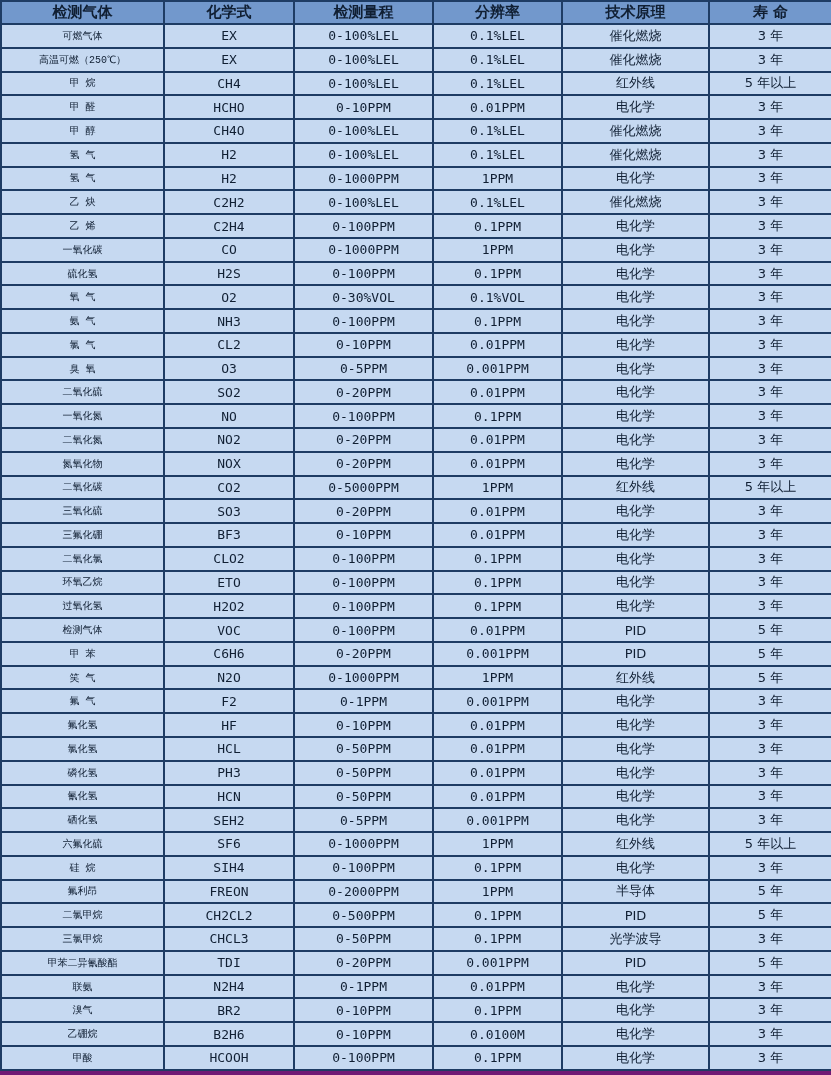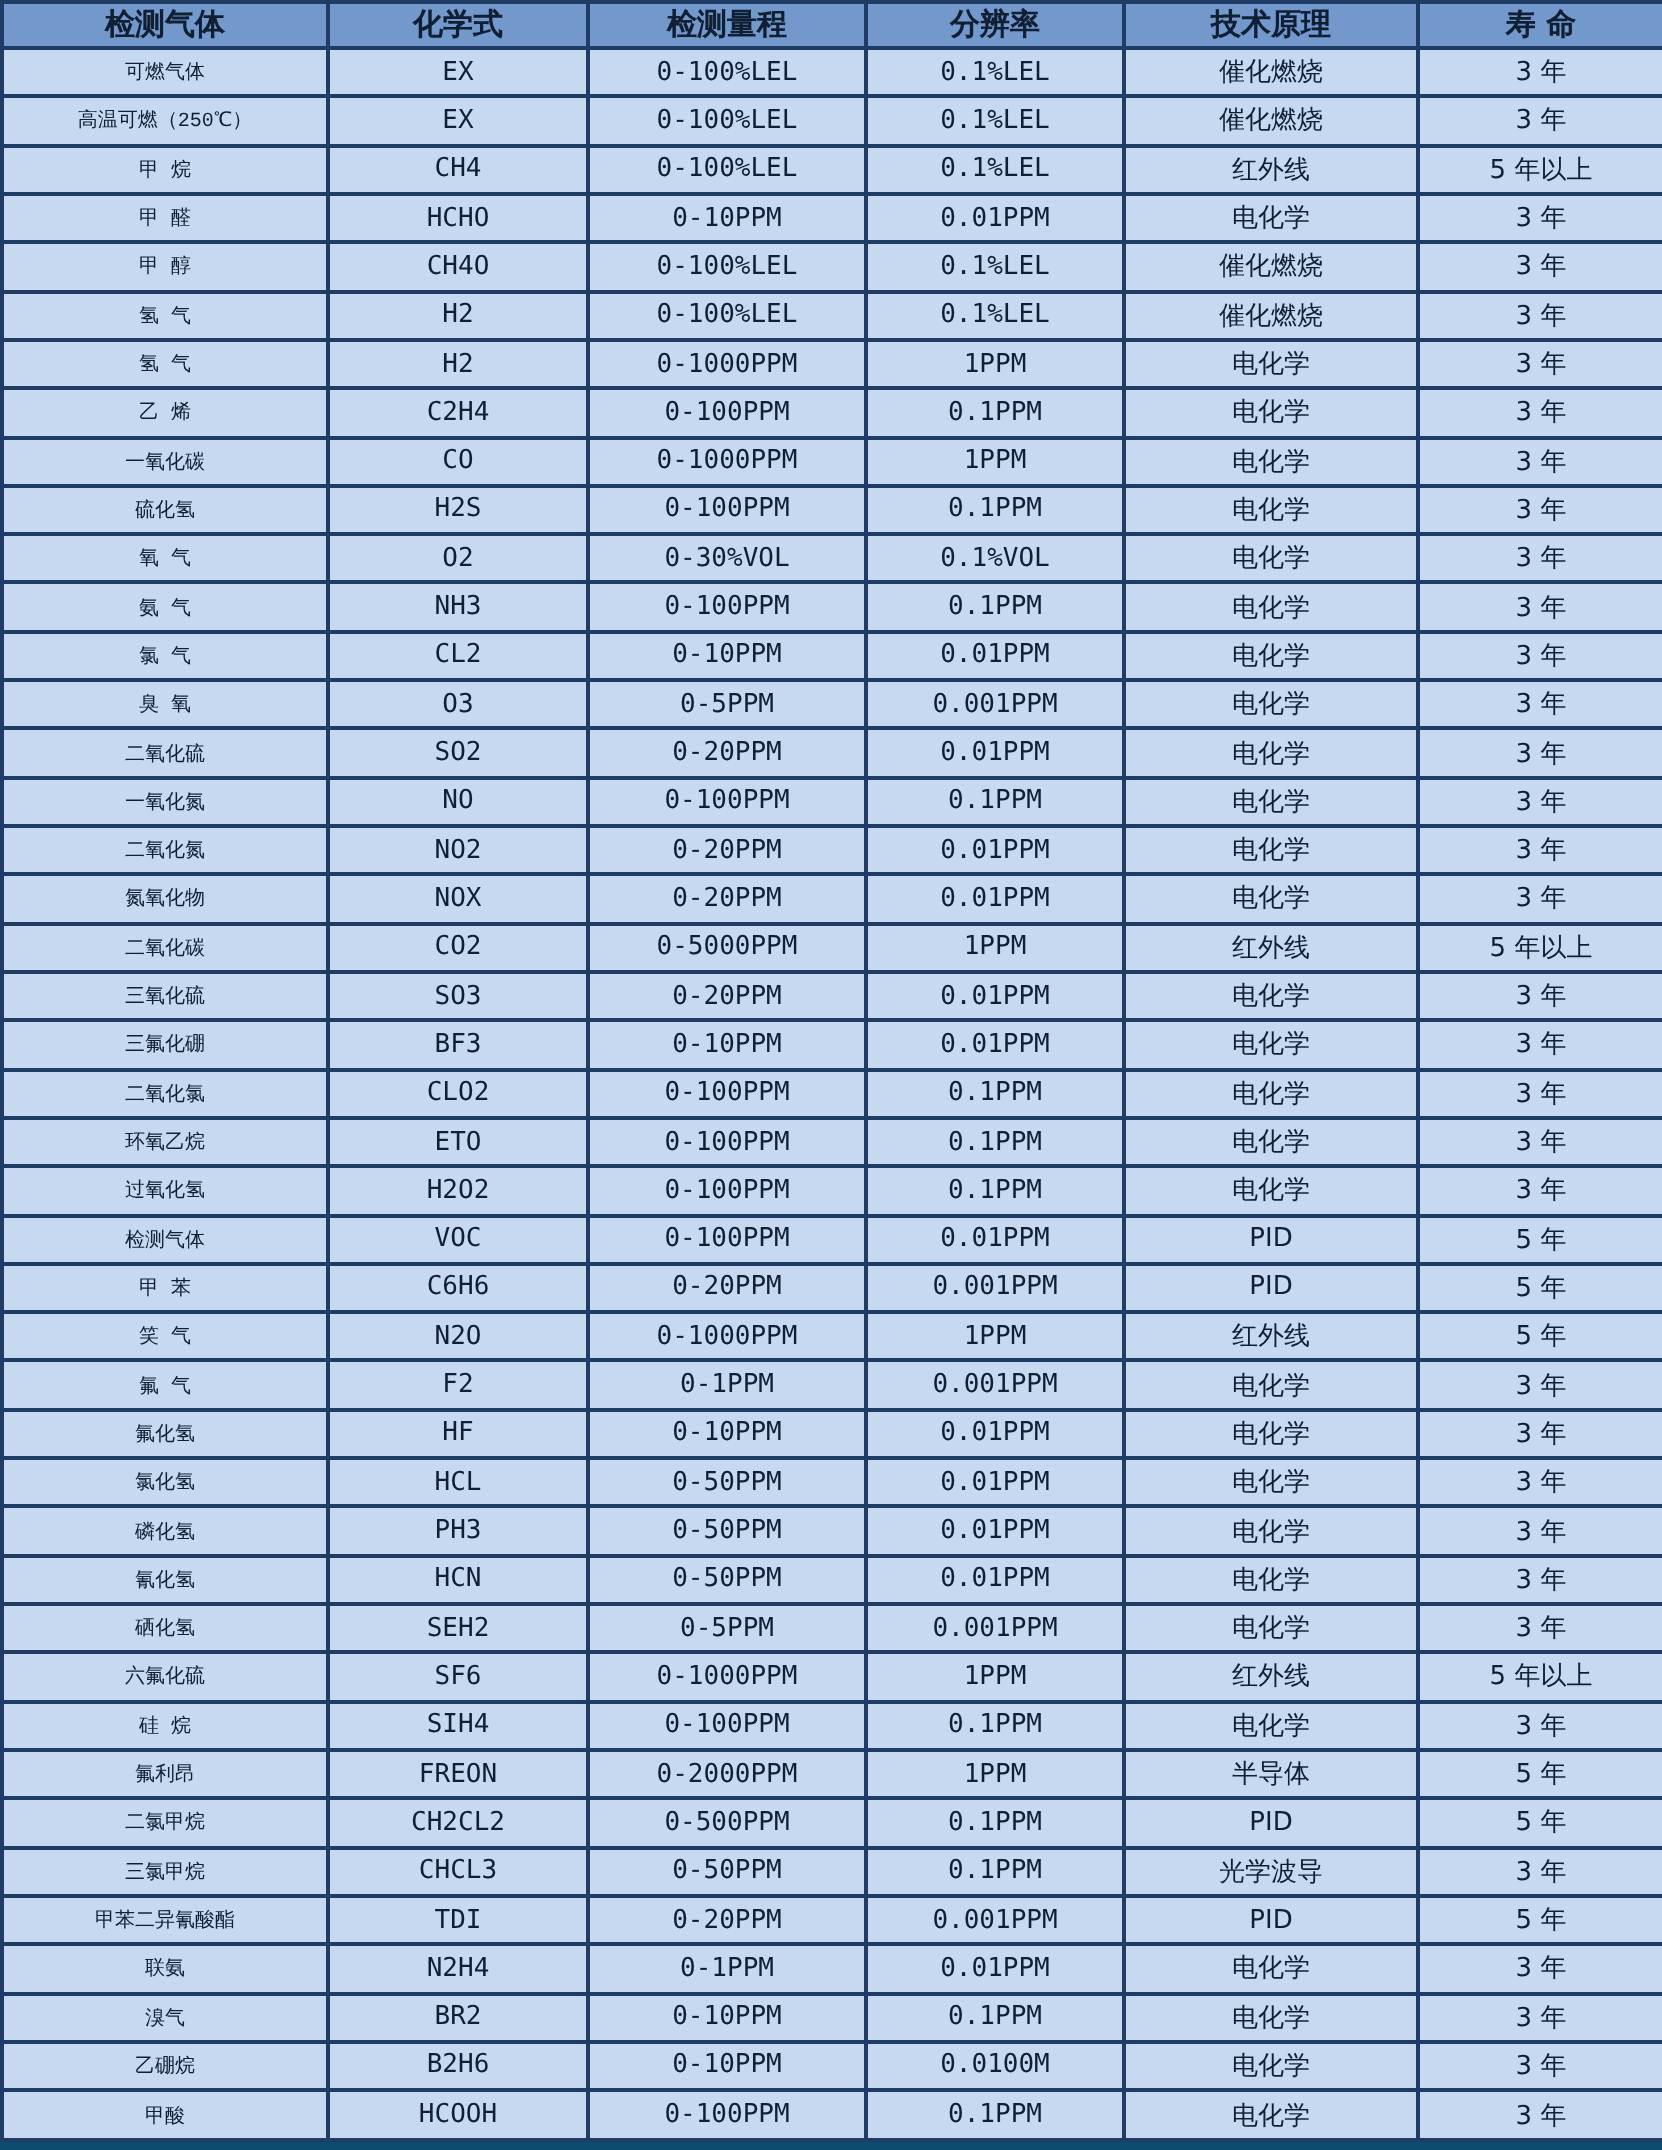"检测气体" #page { background: #0c4a6e -> #701a75 }
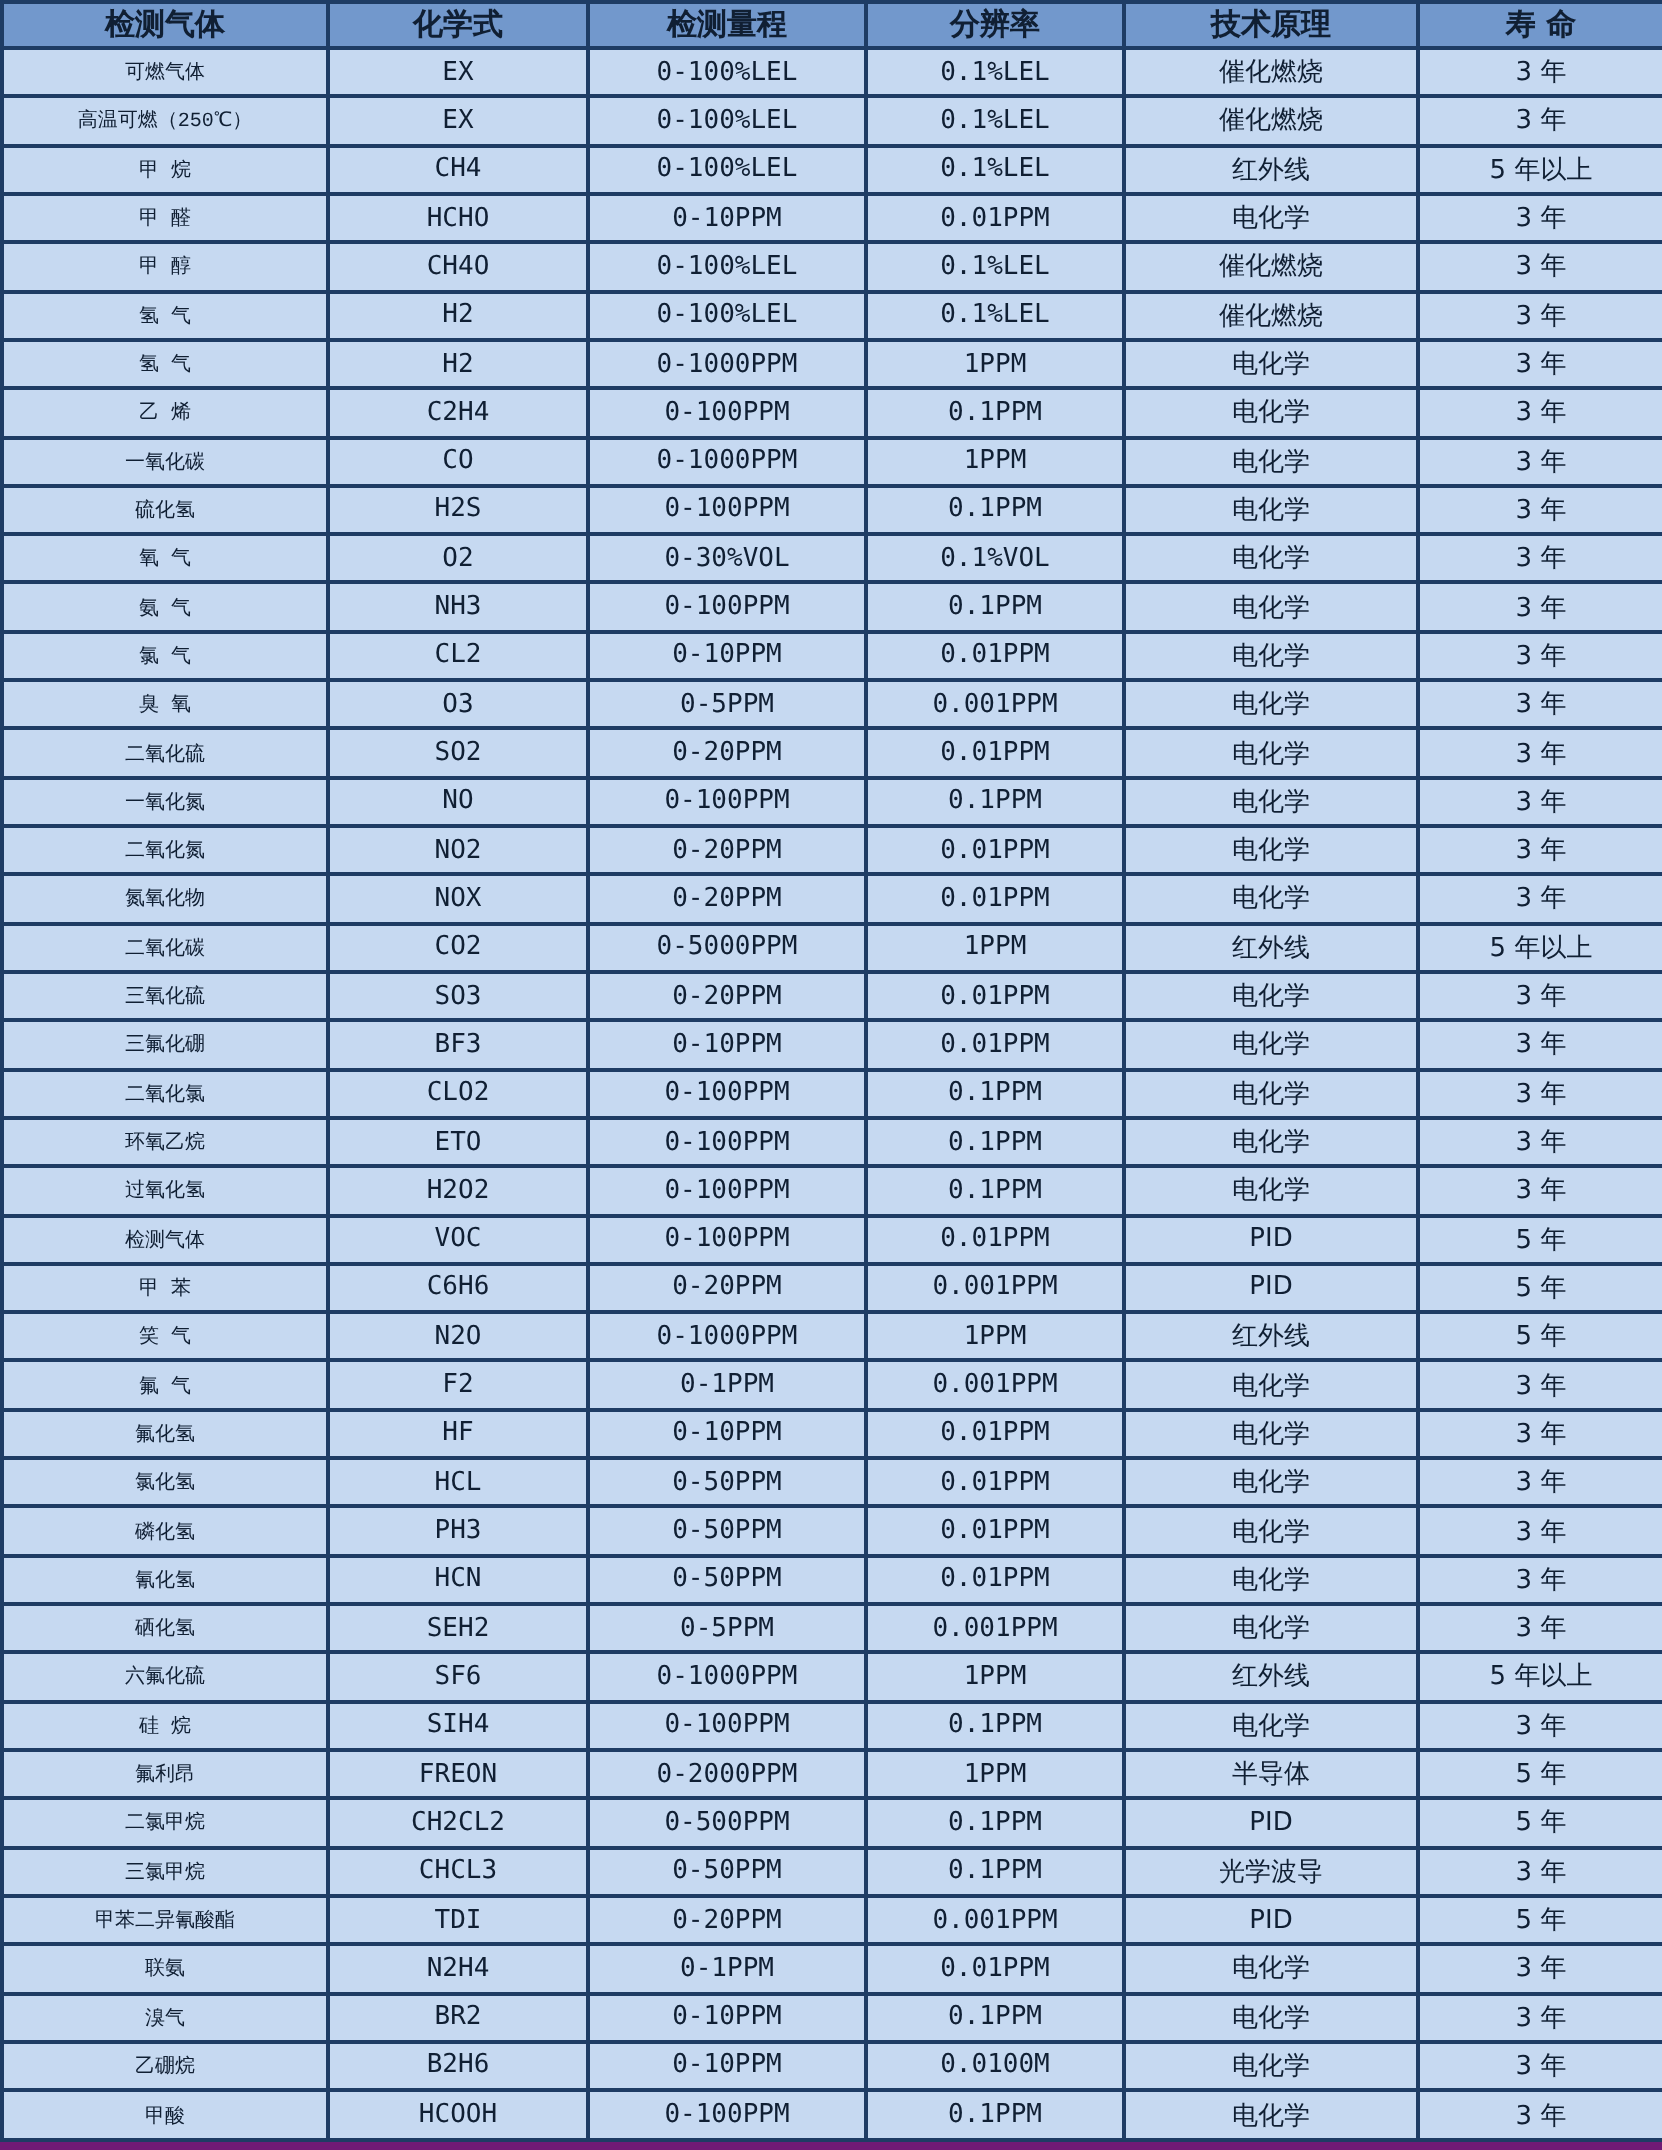"乙 炔" tr { html: none -> <tr> <td>乙 炔</td> <td>C2H2</td> <td>0-100%LEL</td> <td>0.1%LEL</td> <td>催化燃烧</td> <td>3 年</td> </tr> }
